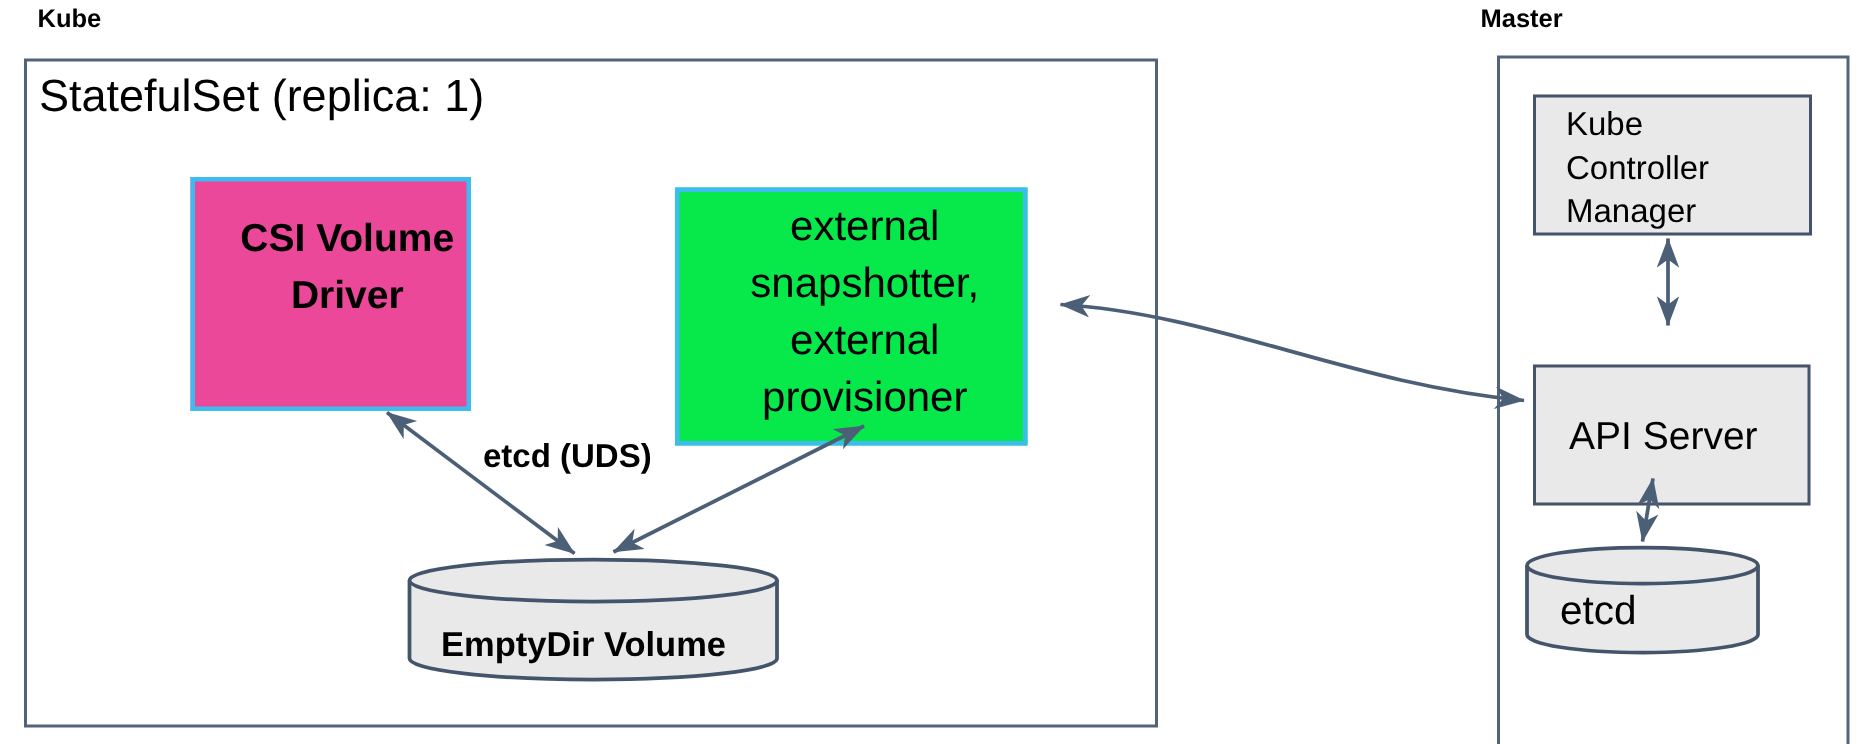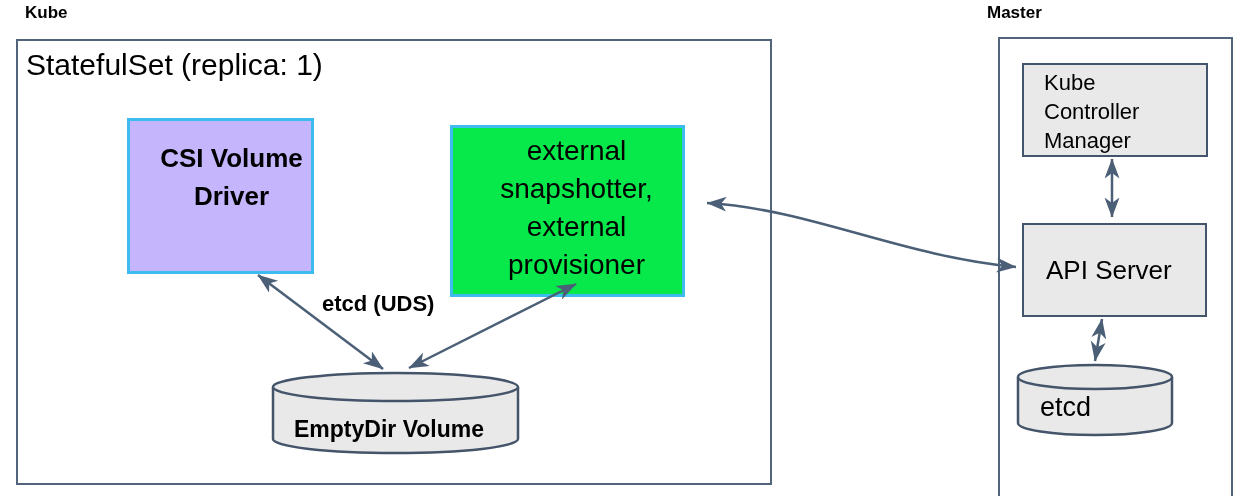"CSI Volume" div.pod-box { background-color: #c4b5fd -> #ec4899 }
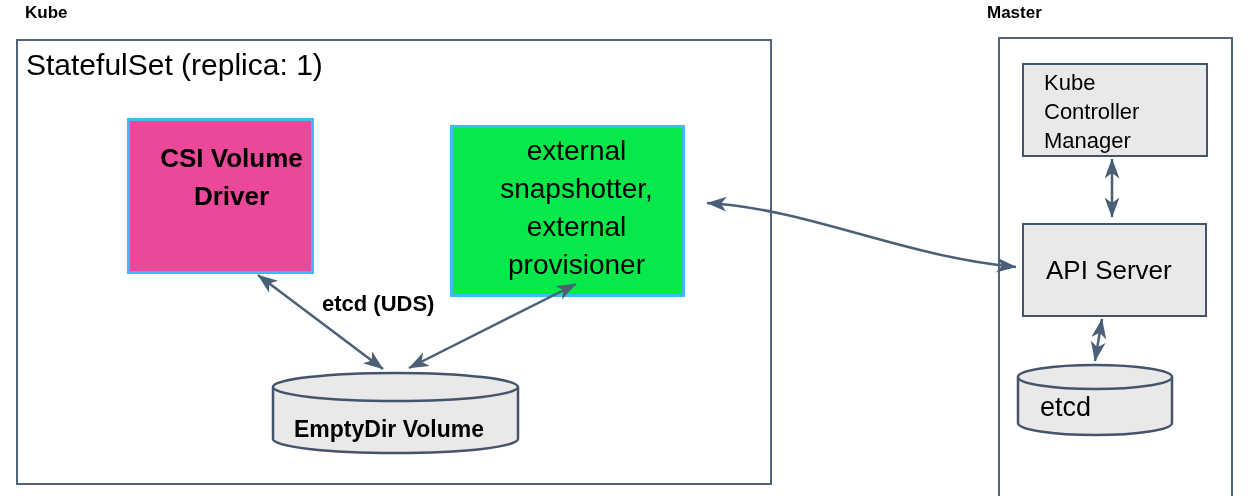"API Server" div.gray-box { margin-top: none -> 20px }
